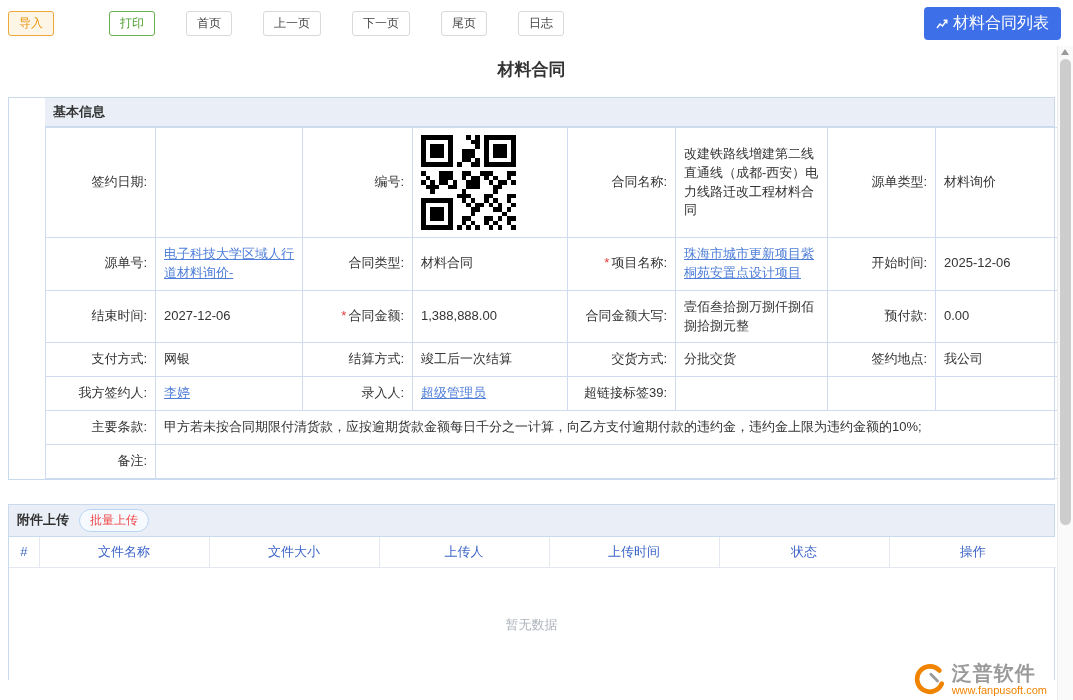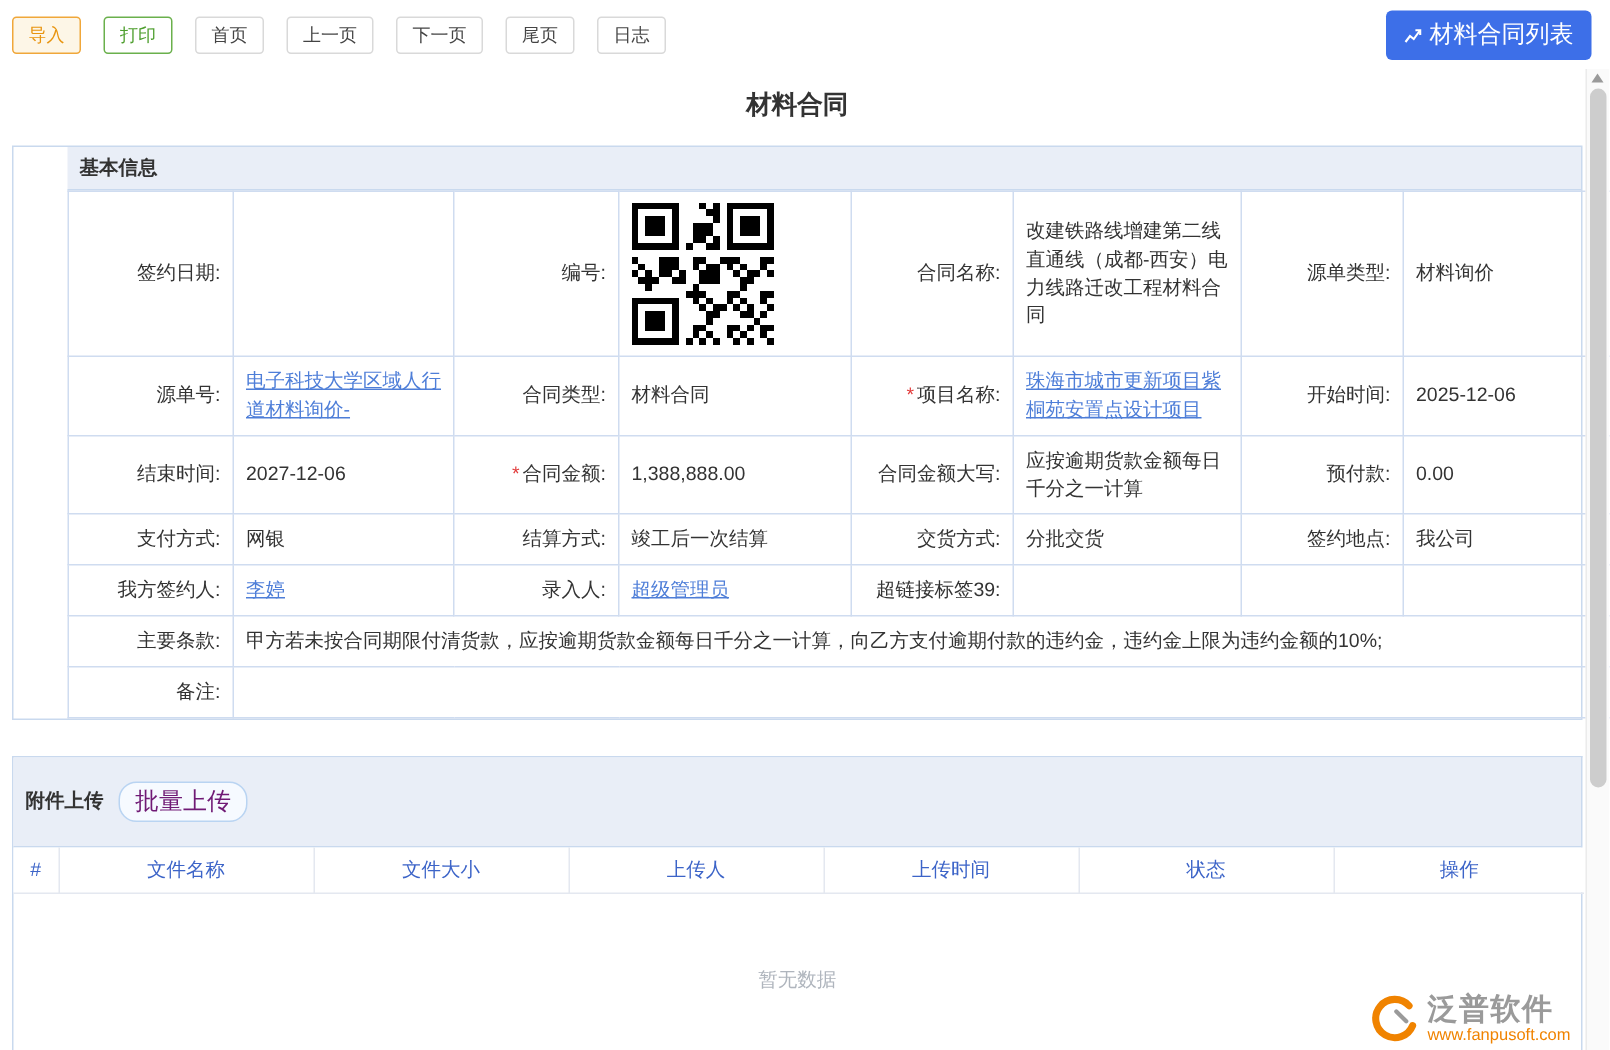"导入" .toolbar { gap: 15px -> 31px }
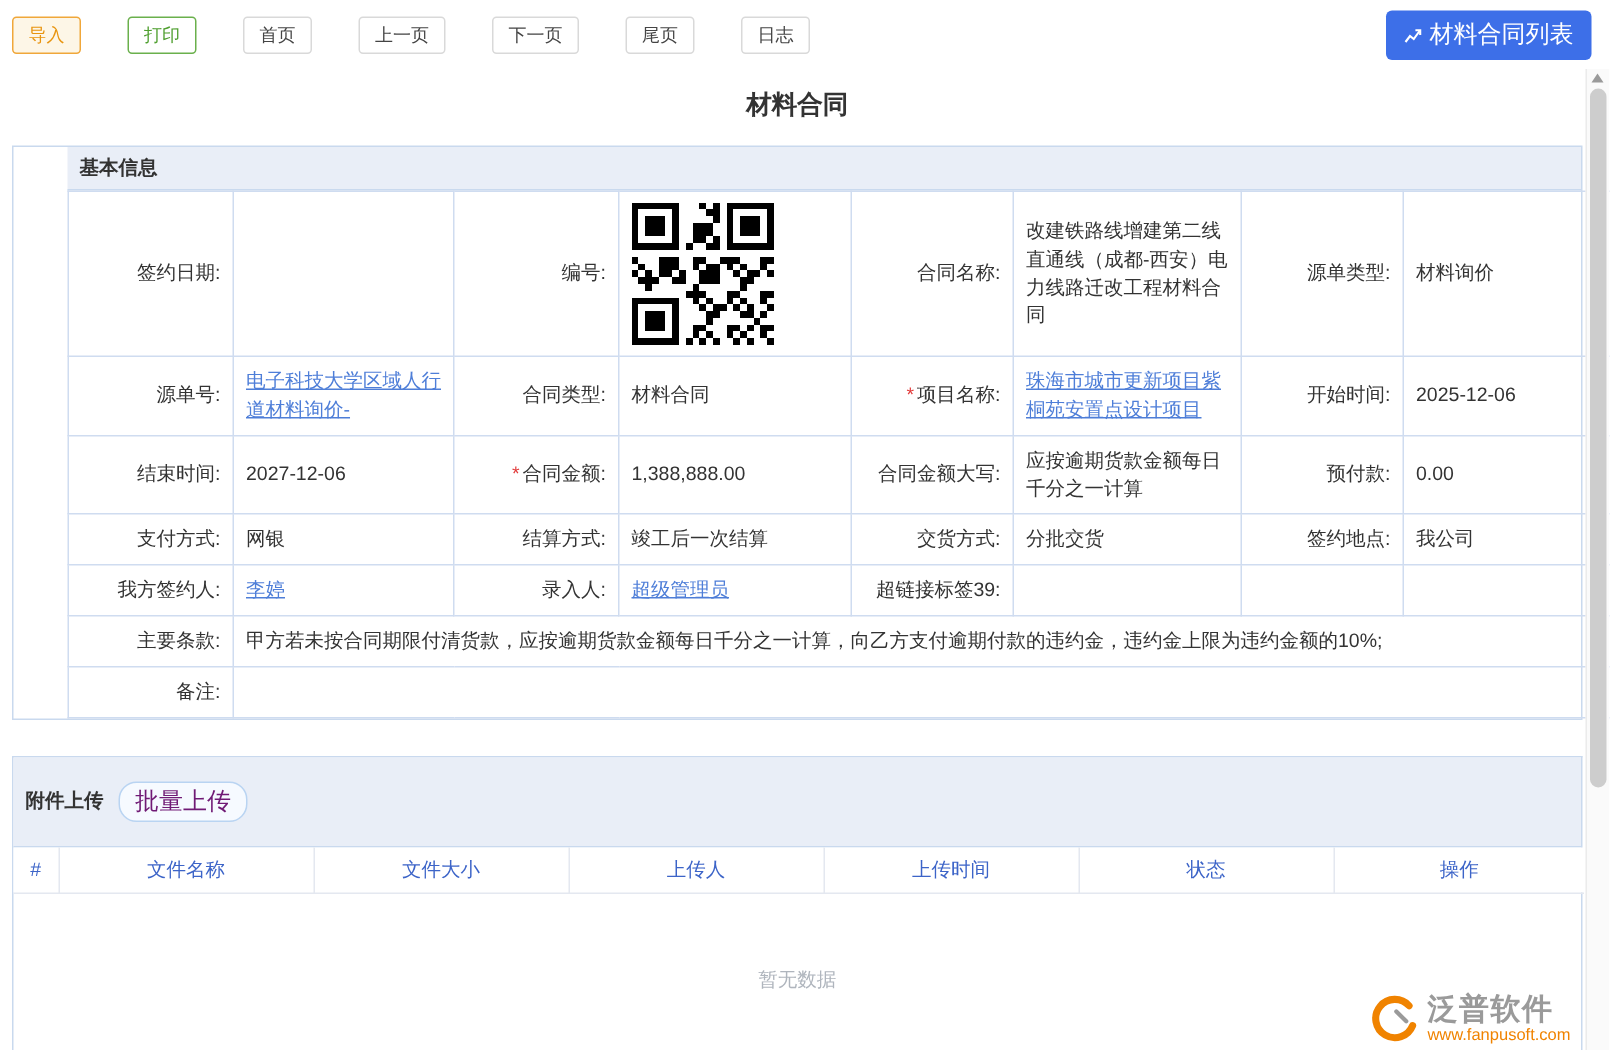"打印" .tbtn-print { margin-left: none -> 24px }
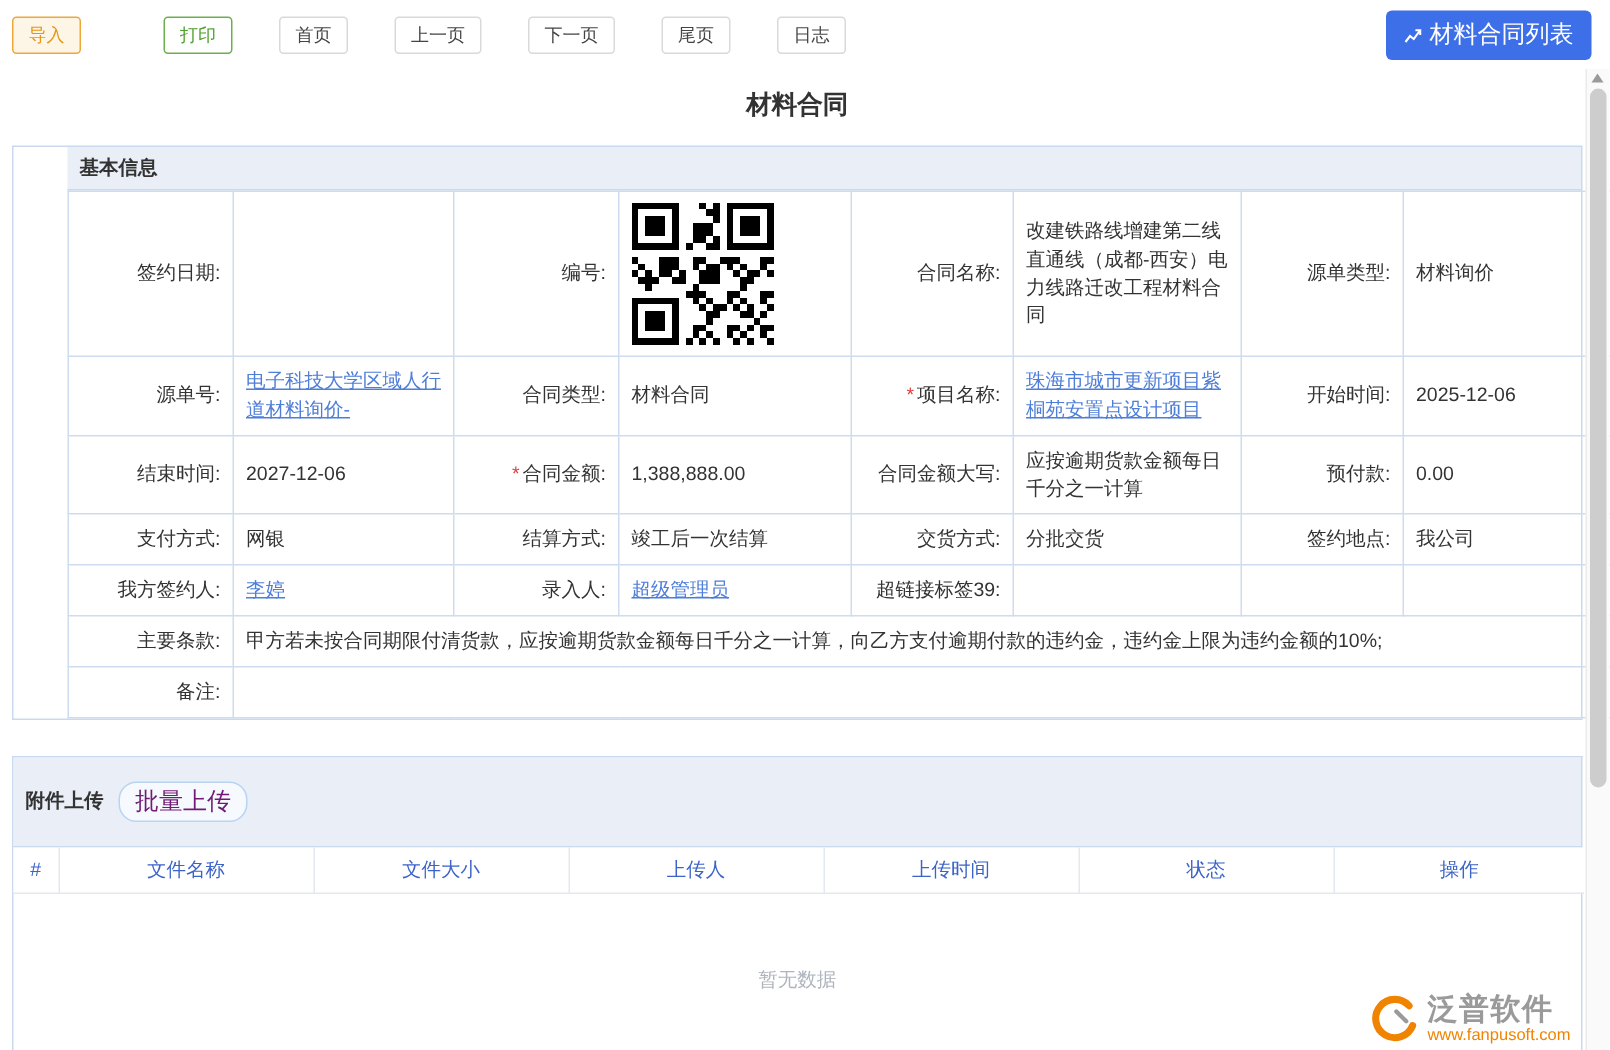"应按逾期货款金额每日千分之一计算" td { text: 应按逾期货款金额每日千分之一计算 -> 壹佰叁拾捌万捌仟捌佰捌拾捌元整 }
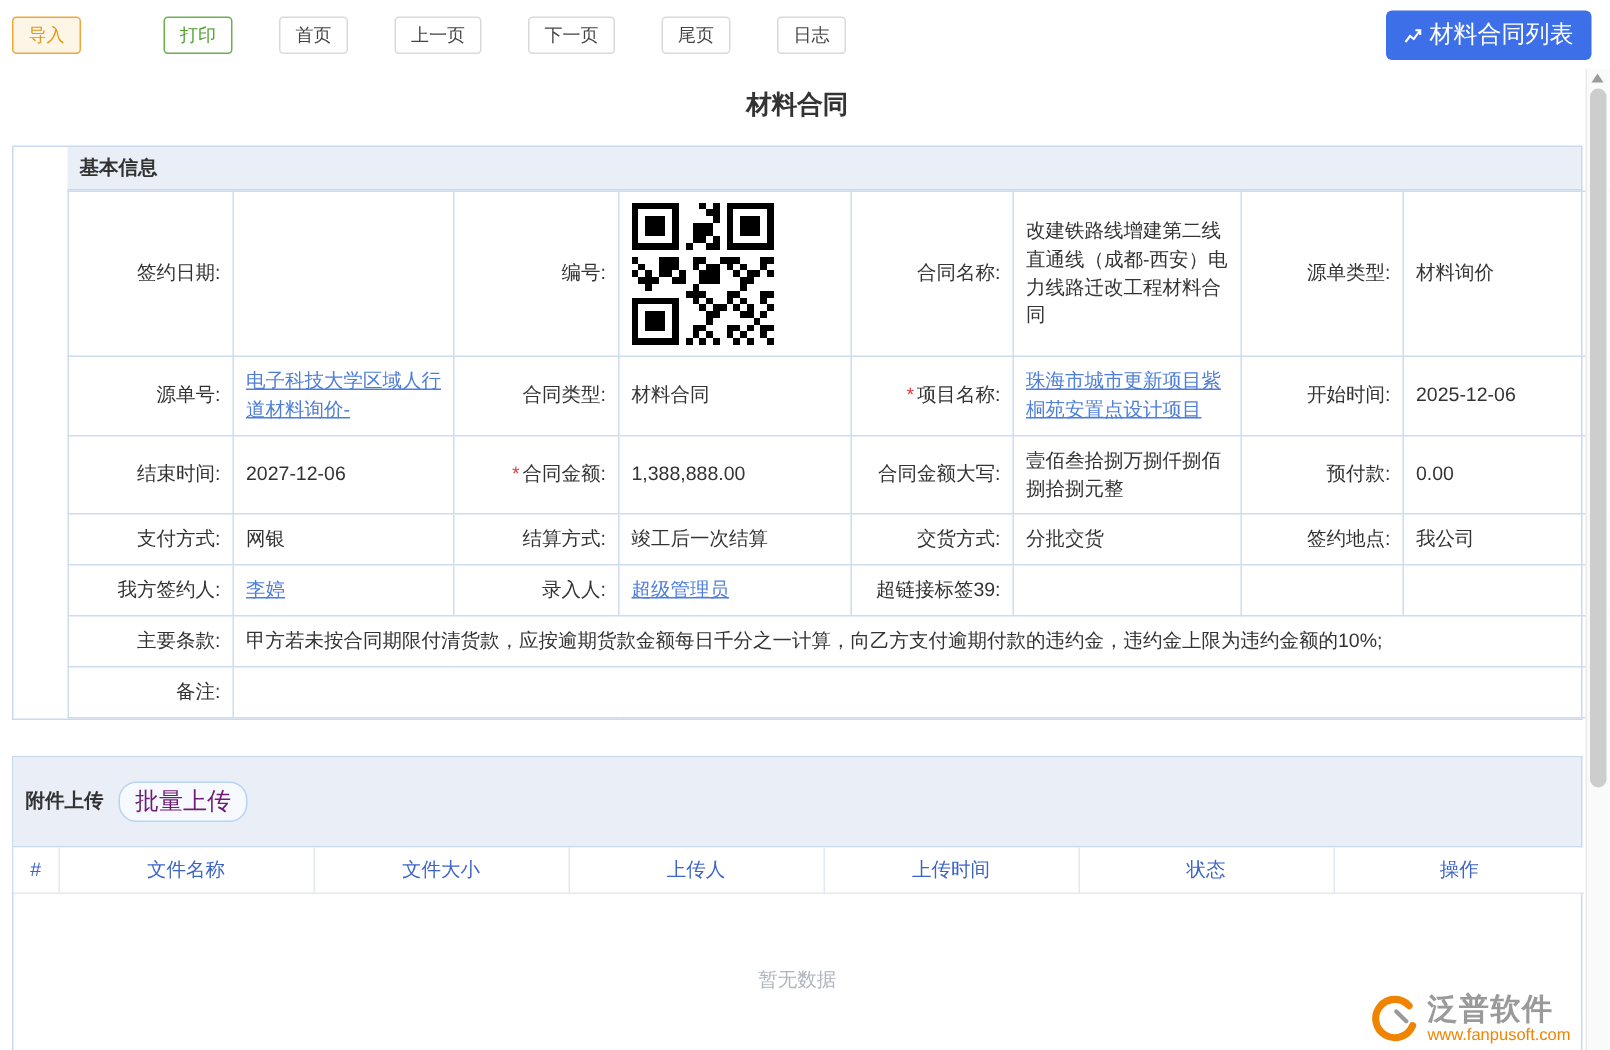"附件上传" .attach-header { padding: 16px 8px -> 4px 8px }
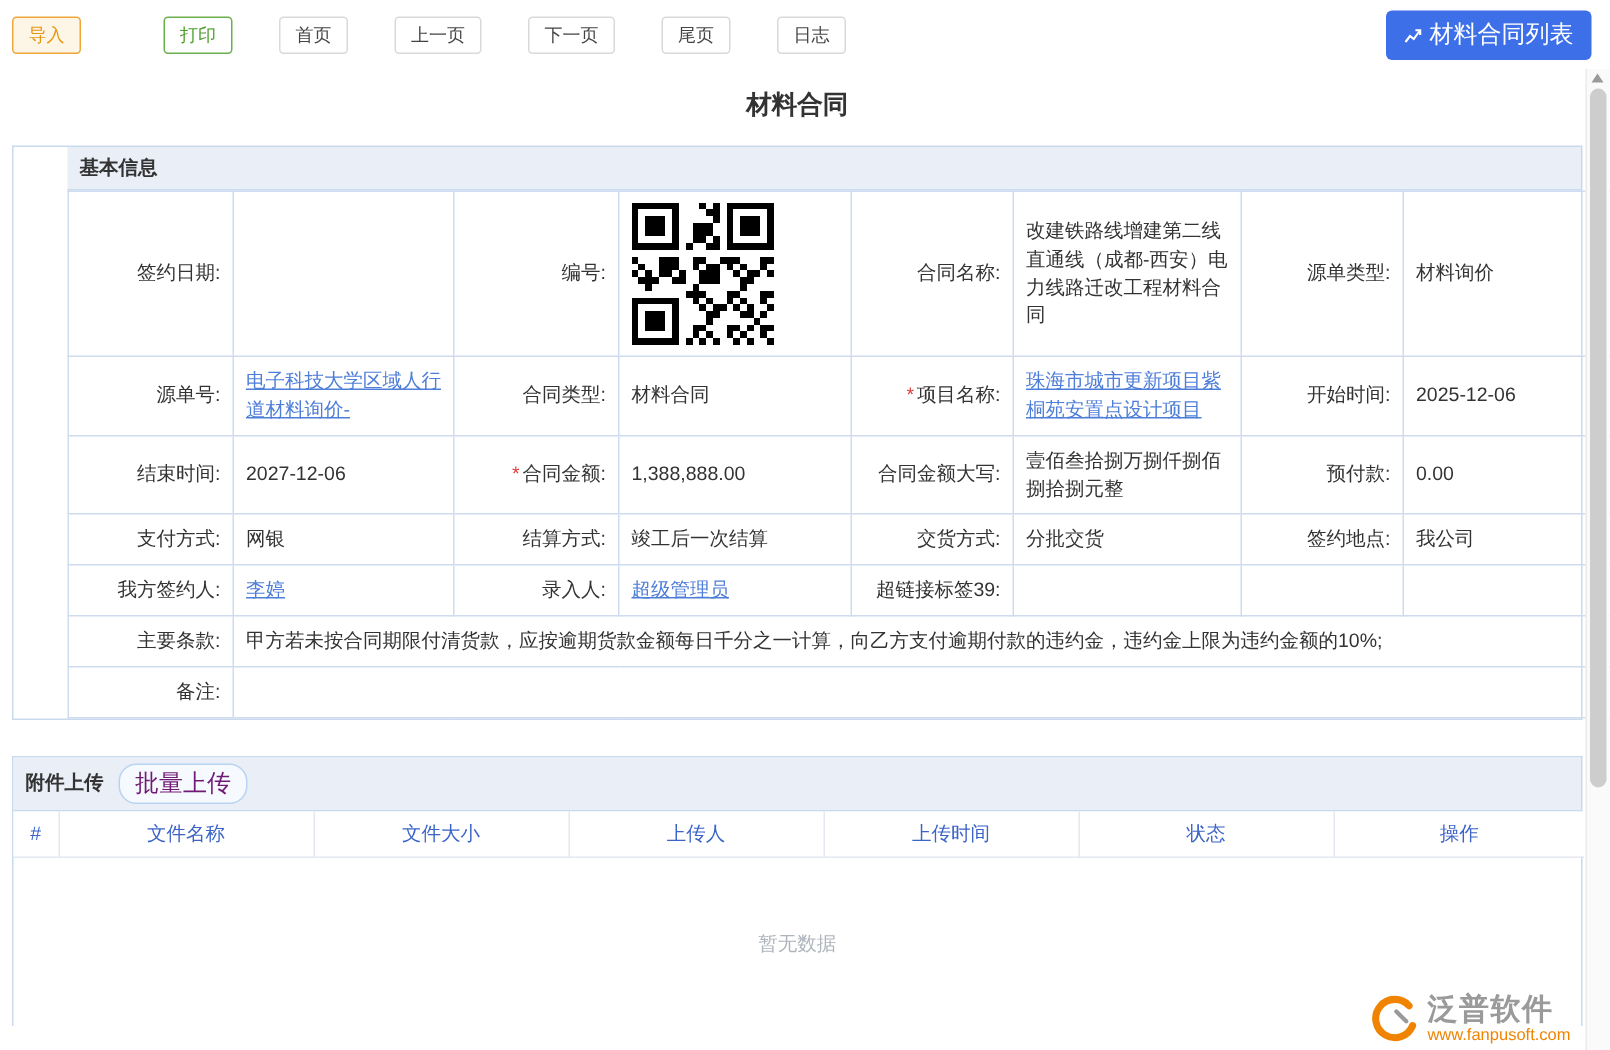"批量上传" .batch-btn { color: #701a75 -> #ef4444; font-size: 16px -> 12px }
